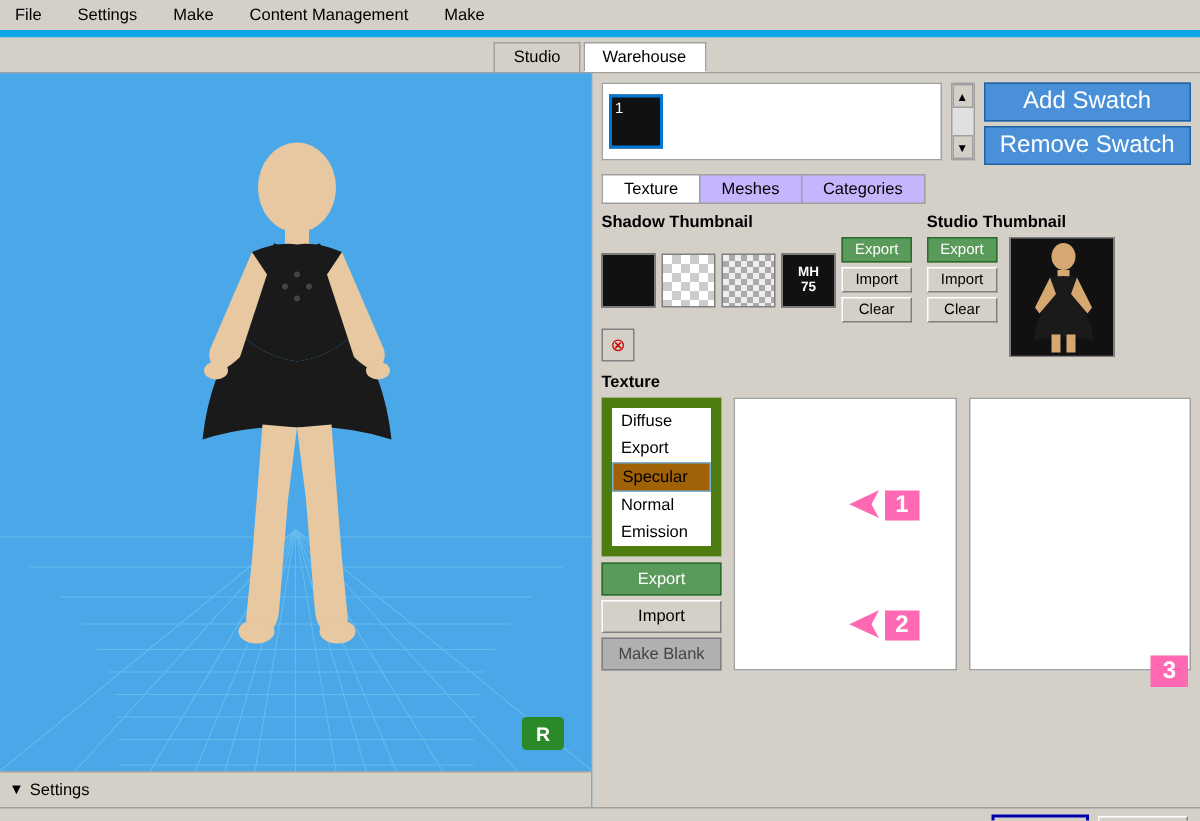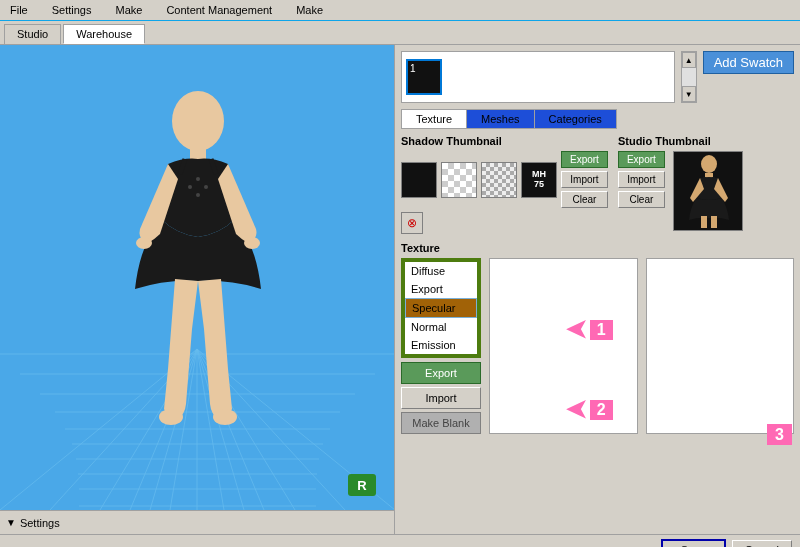"File" .menu-bar { border-bottom: 1px solid #0ea5e9 -> 5px solid #0ea5e9 }
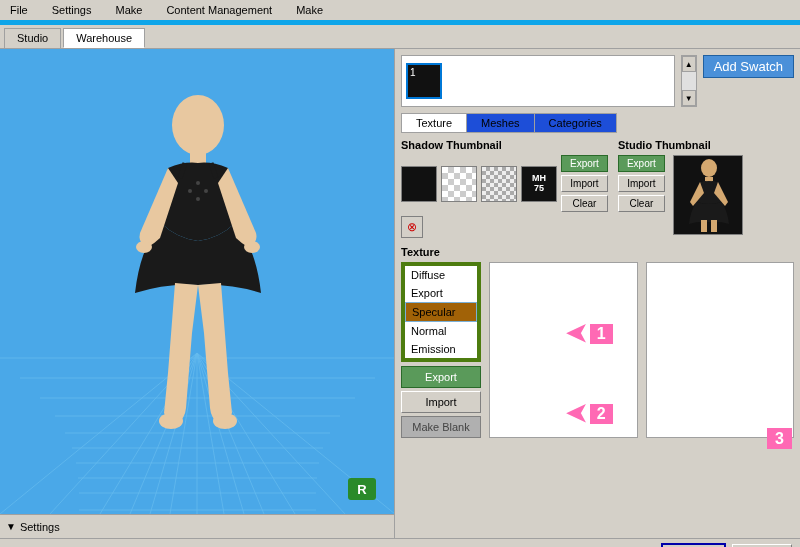"Studio" .tab-bar { justify-content: none -> center }
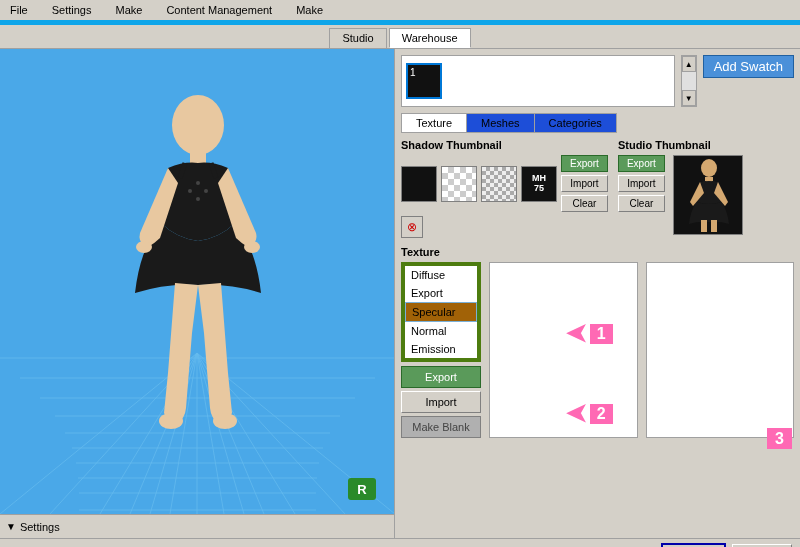"Add Swatch" .btn { font-size: 13px -> 16px }
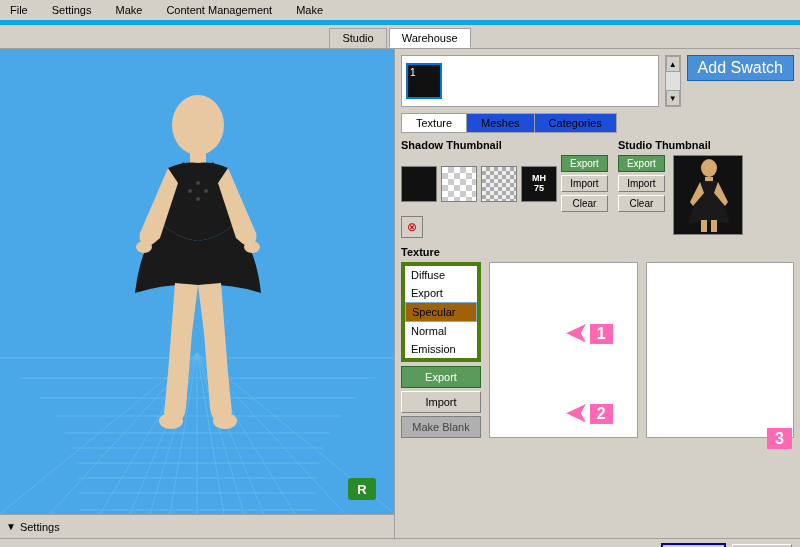"Remove Swatch" button.btn { html: none -> <button>Remove Swatch</button> }
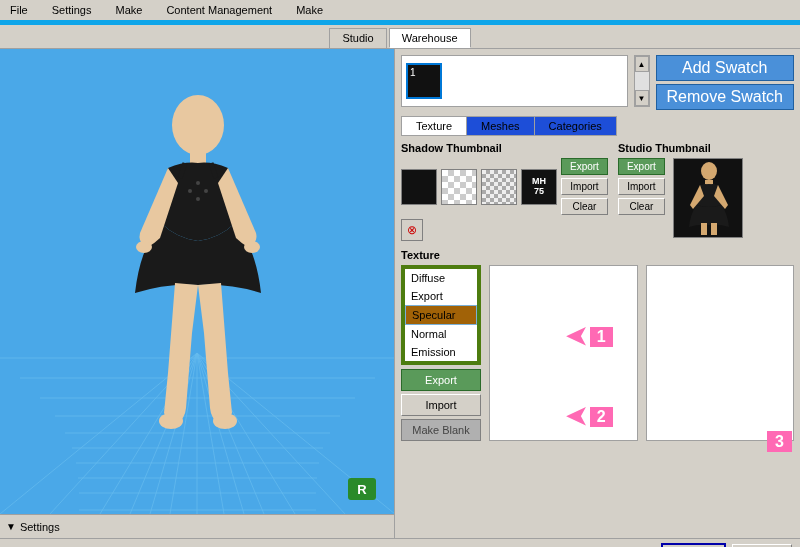"Meshes" .inner-tab { background: #1d4ed8 -> #c4b5fd }
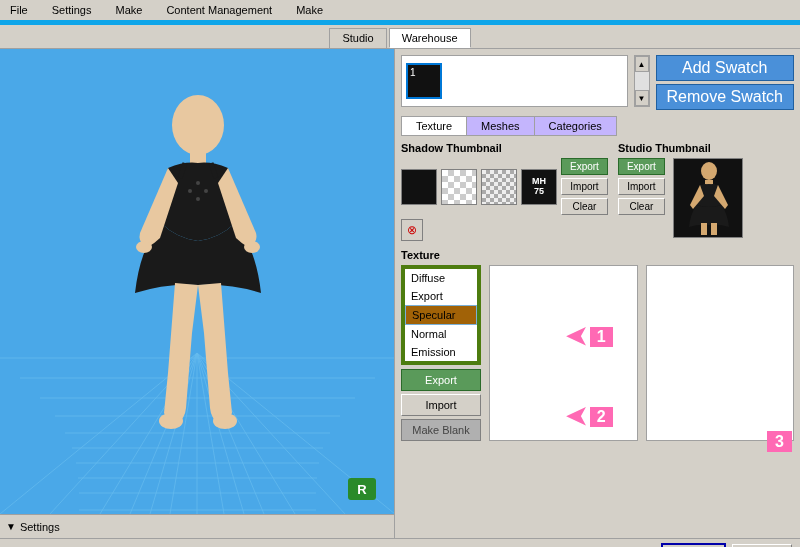"Diffuse" .texture-list { border: 4px solid #4d7c0f -> 7px solid #4d7c0f }
